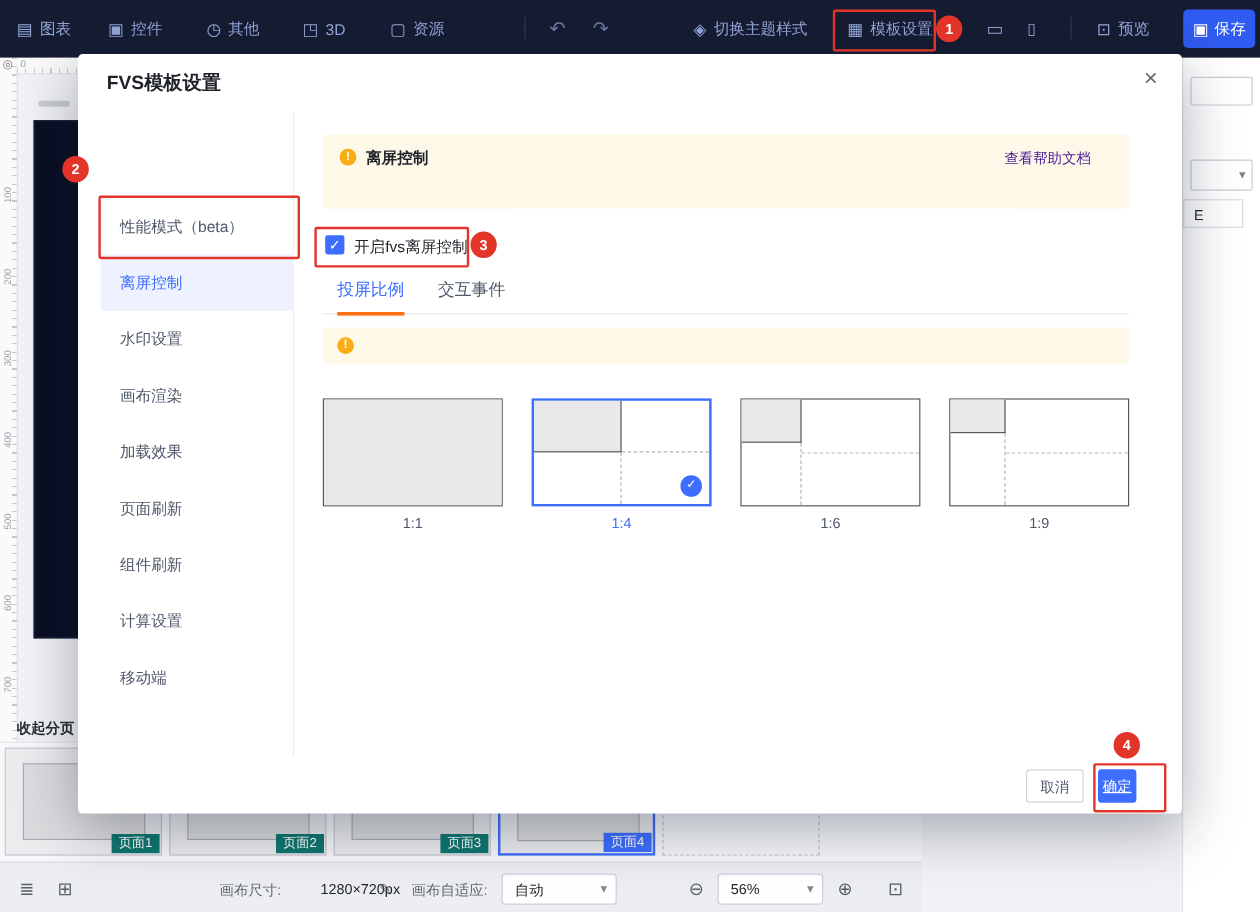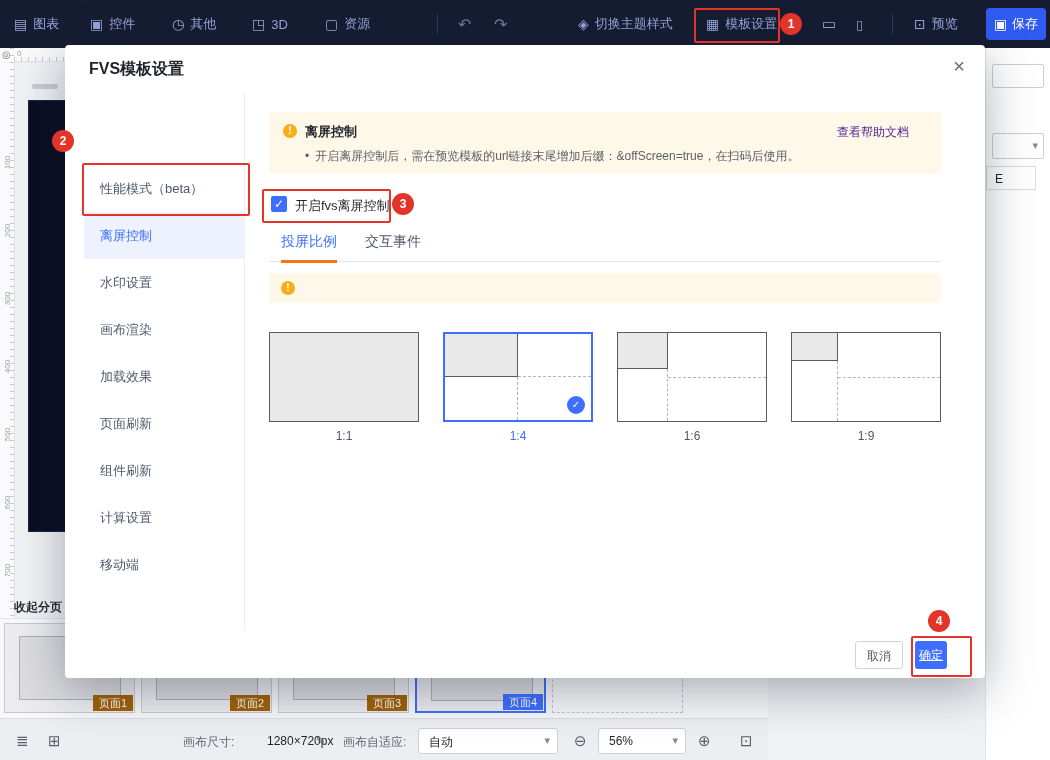"开启离屏控制后，需在预览模板的url链接末尾增加后缀：&offScreen=tr" span.b1-bullet { html: <span>开启离屏控制后，需在预览模板的url链接末尾增加后缀：&amp;offScreen=true，在扫码后使用。</span> -> none }
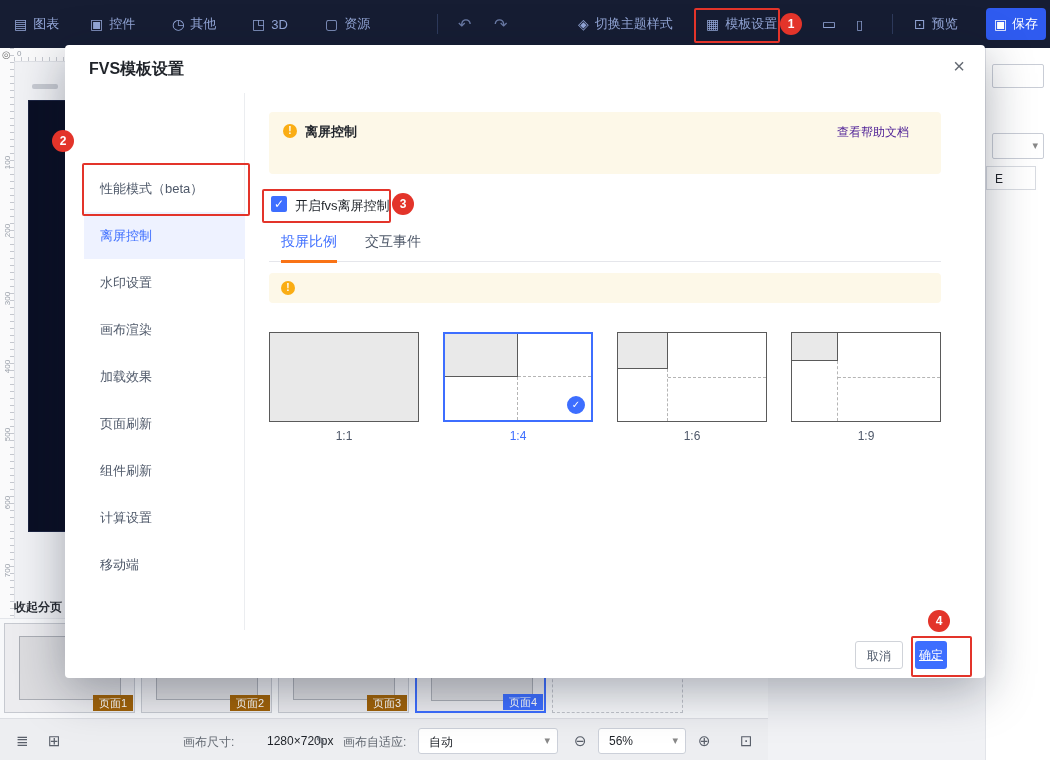"页面1" .chip { background: #a16207 -> #0f766e }
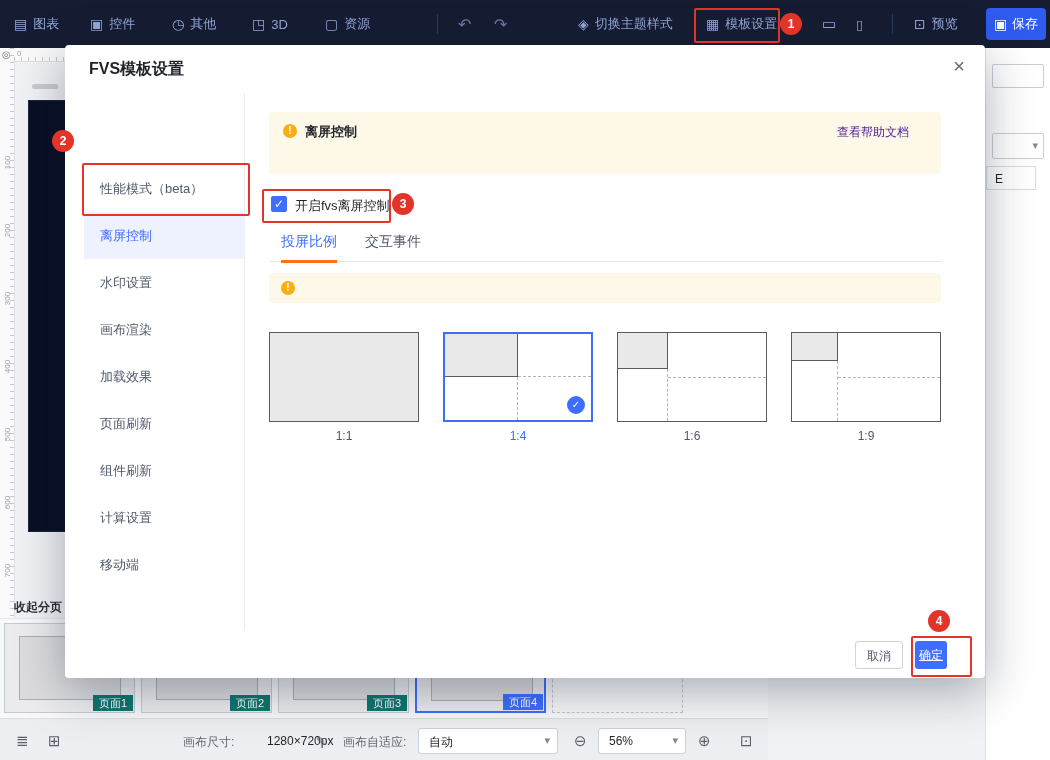"自动" div.dd { width: 140px -> 96px }
